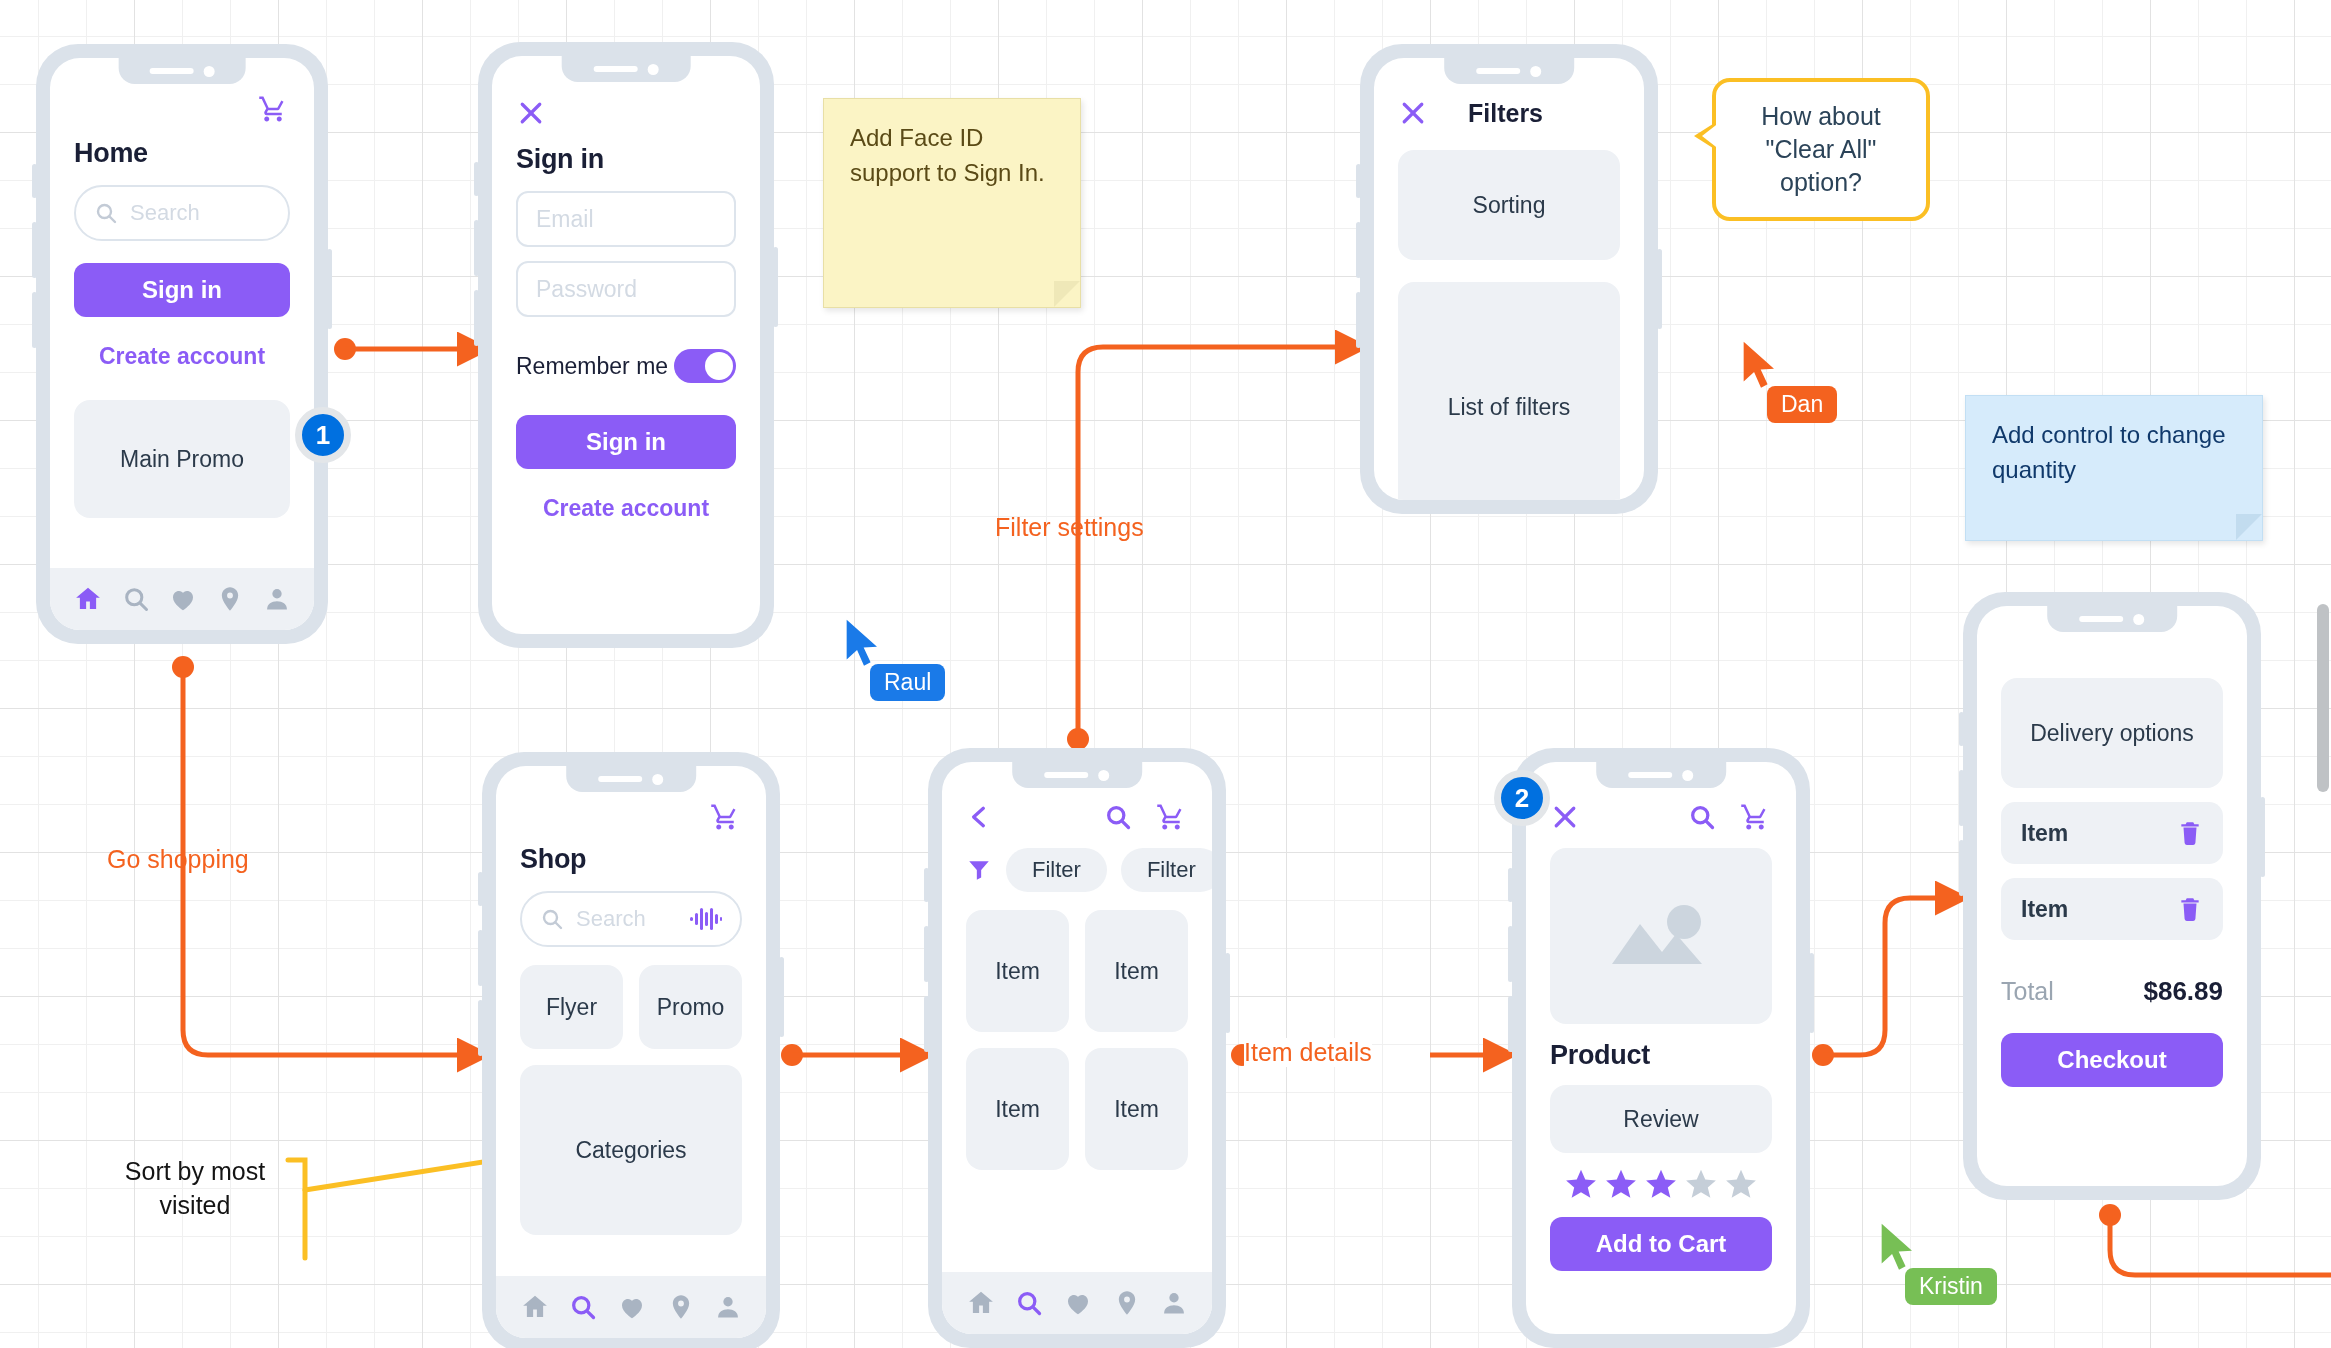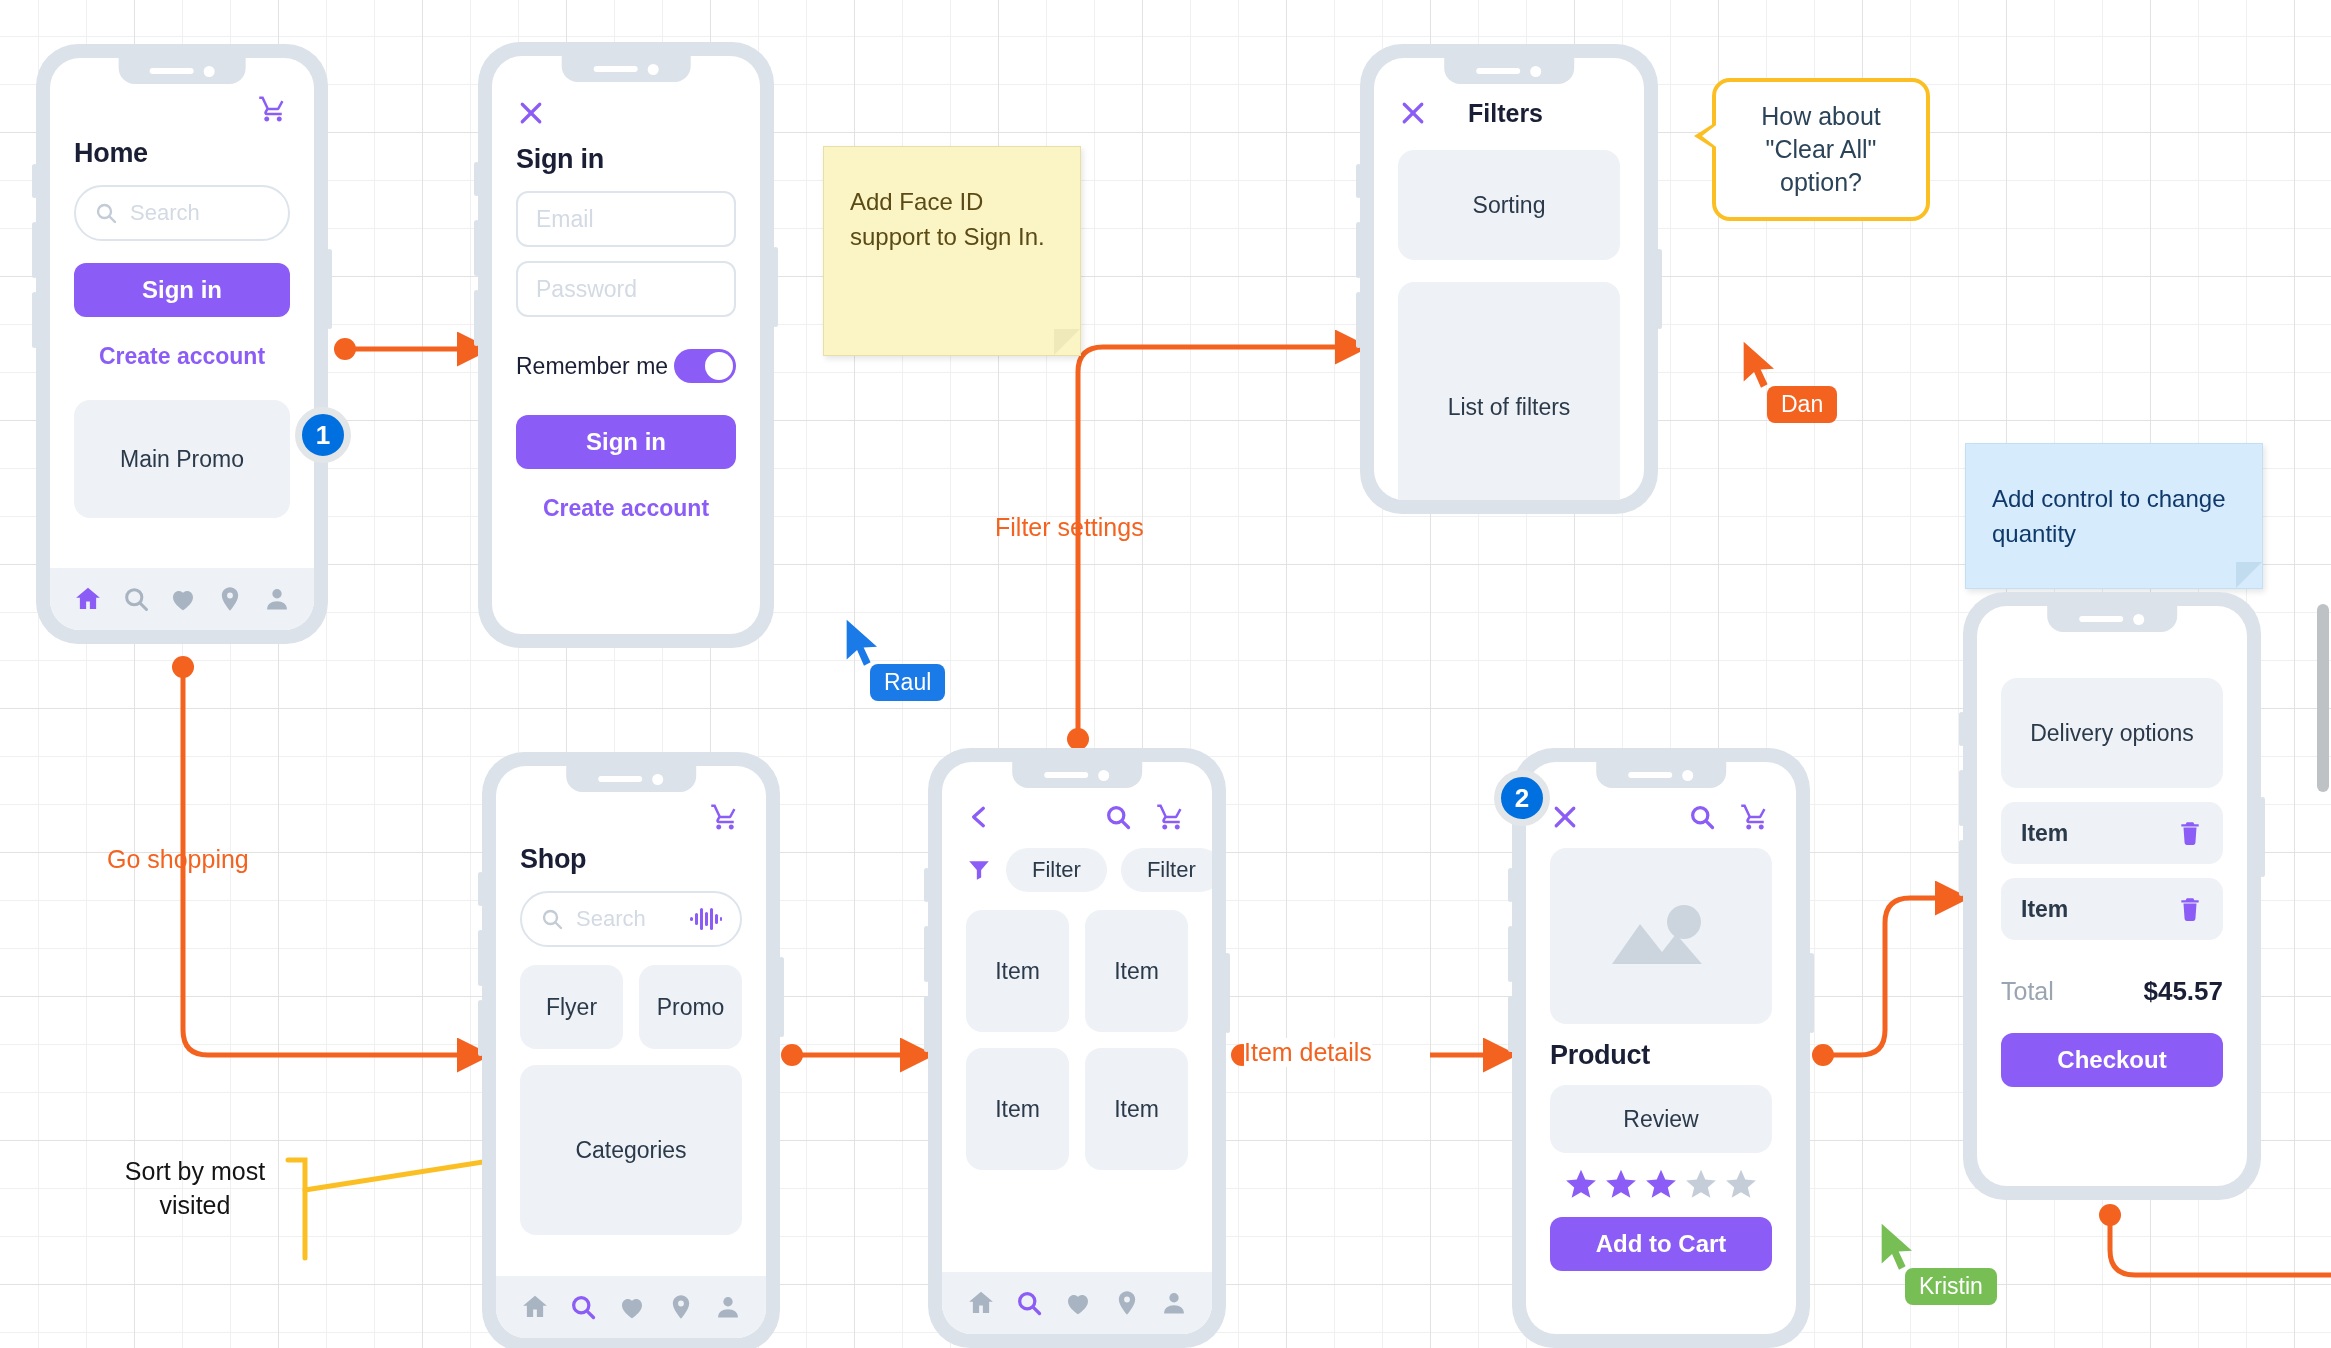"Add Face ID support to" .note { margin-top: 48px -> none; padding: 38px 26px -> 22px 26px }
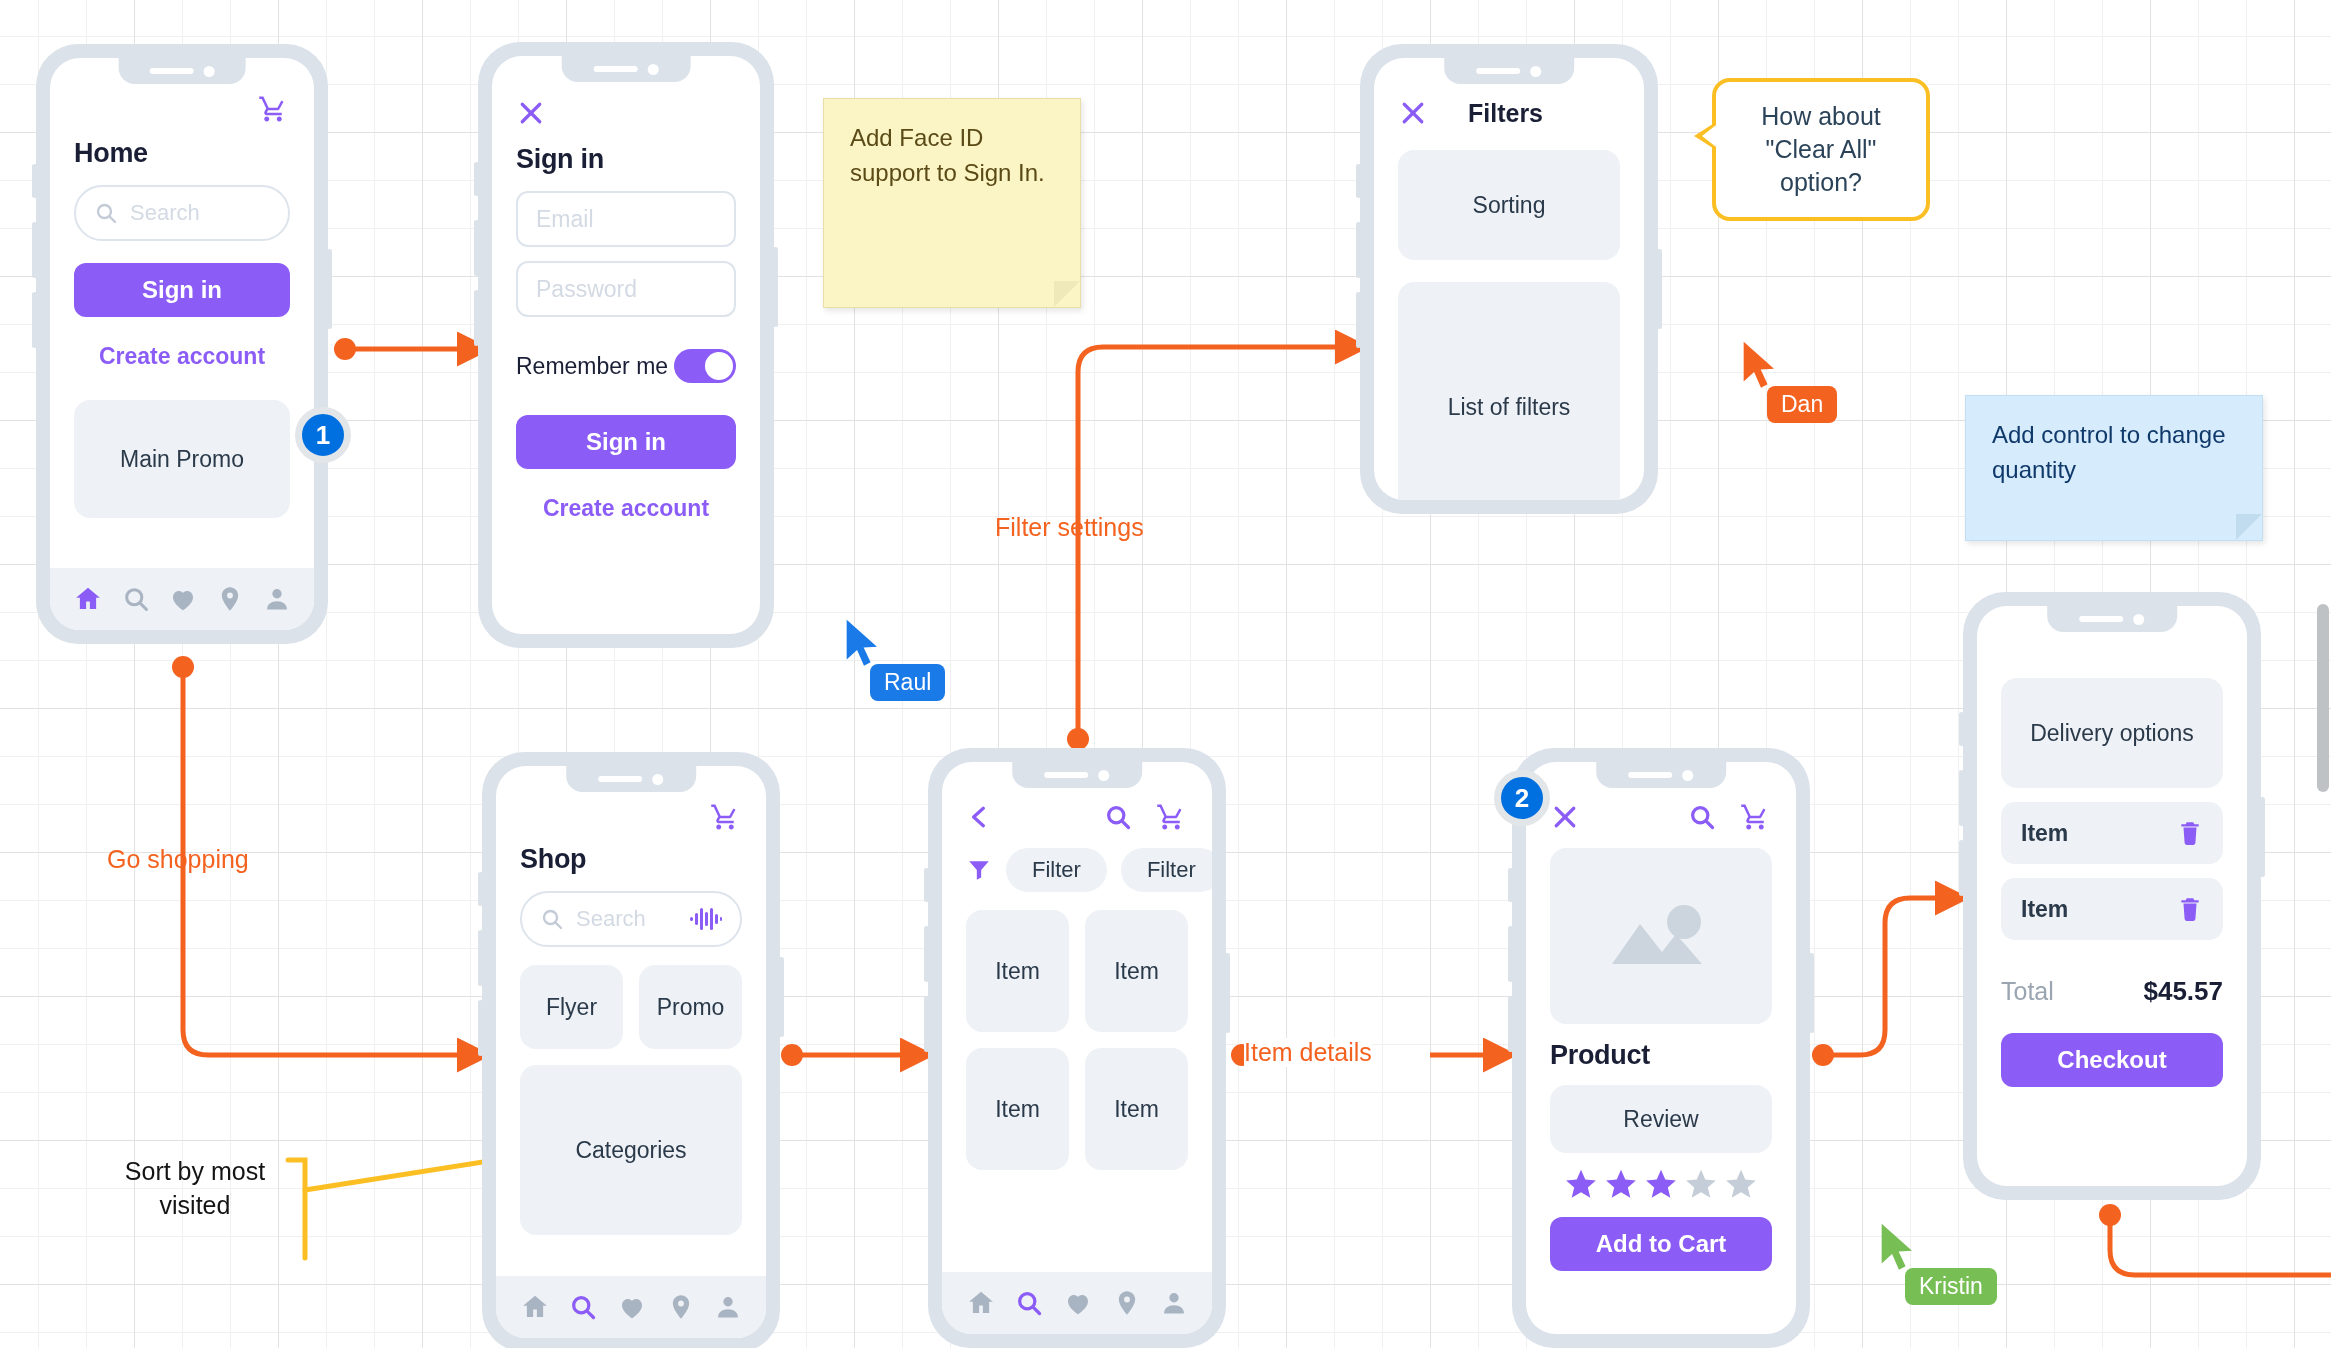"$45.57" span { text: $45.57 -> $86.89 }
